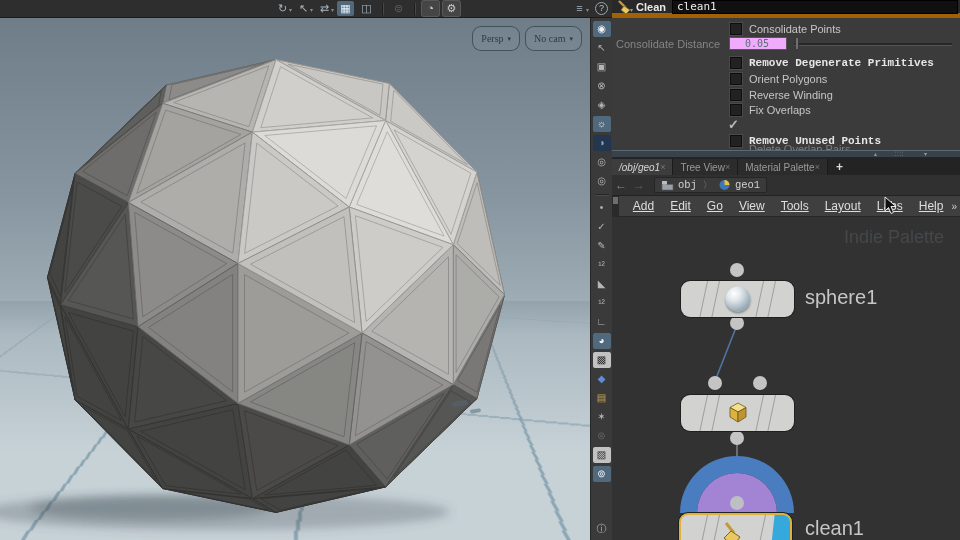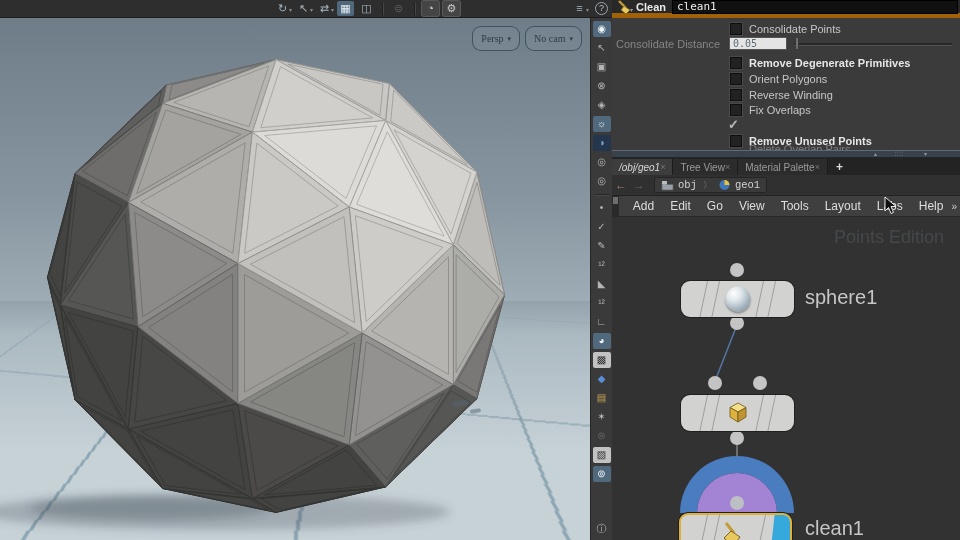"0.05" .pfield { background: #e5e5e5 -> #f0abfc; padding: 0 3px -> 0 15px }
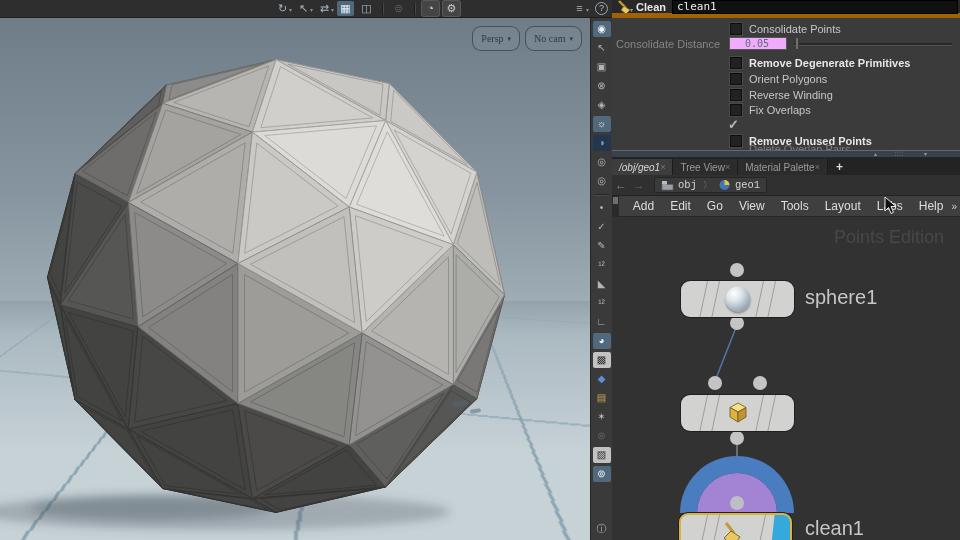"Remove Degenerate Primitives" .plab.b { font-family: none -> Liberation Mono, monospace }
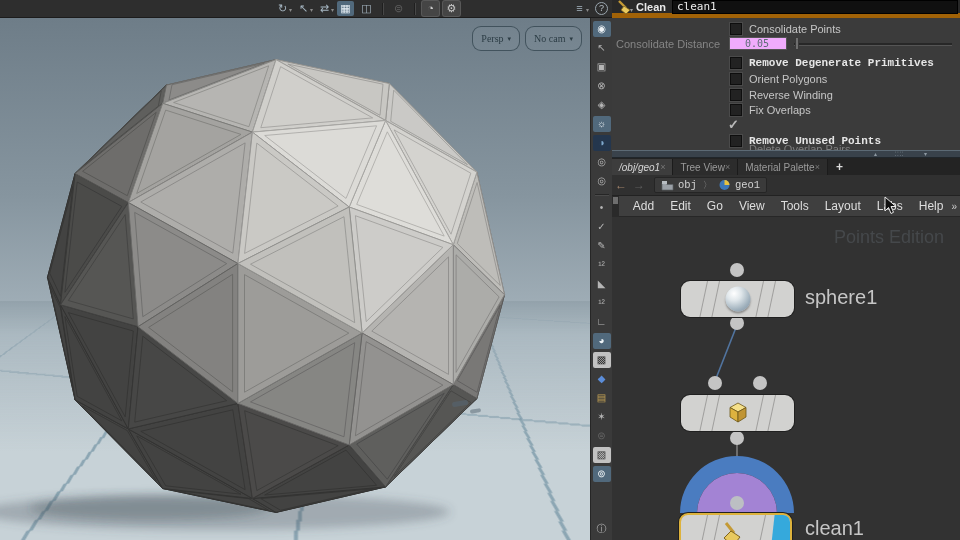"Add" .mitem { text-decoration: none -> underline }
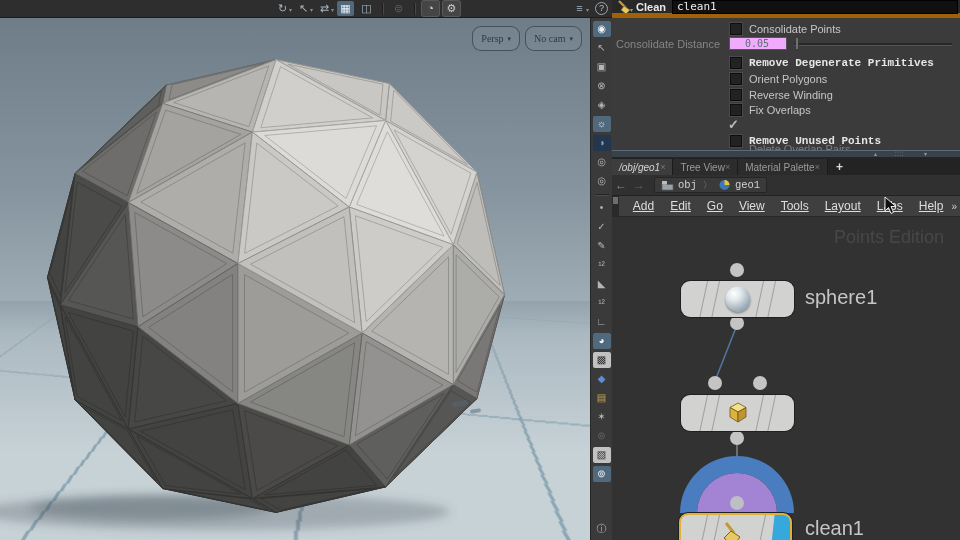"Points Edition" div { text: Points Edition -> Indie Palette }
